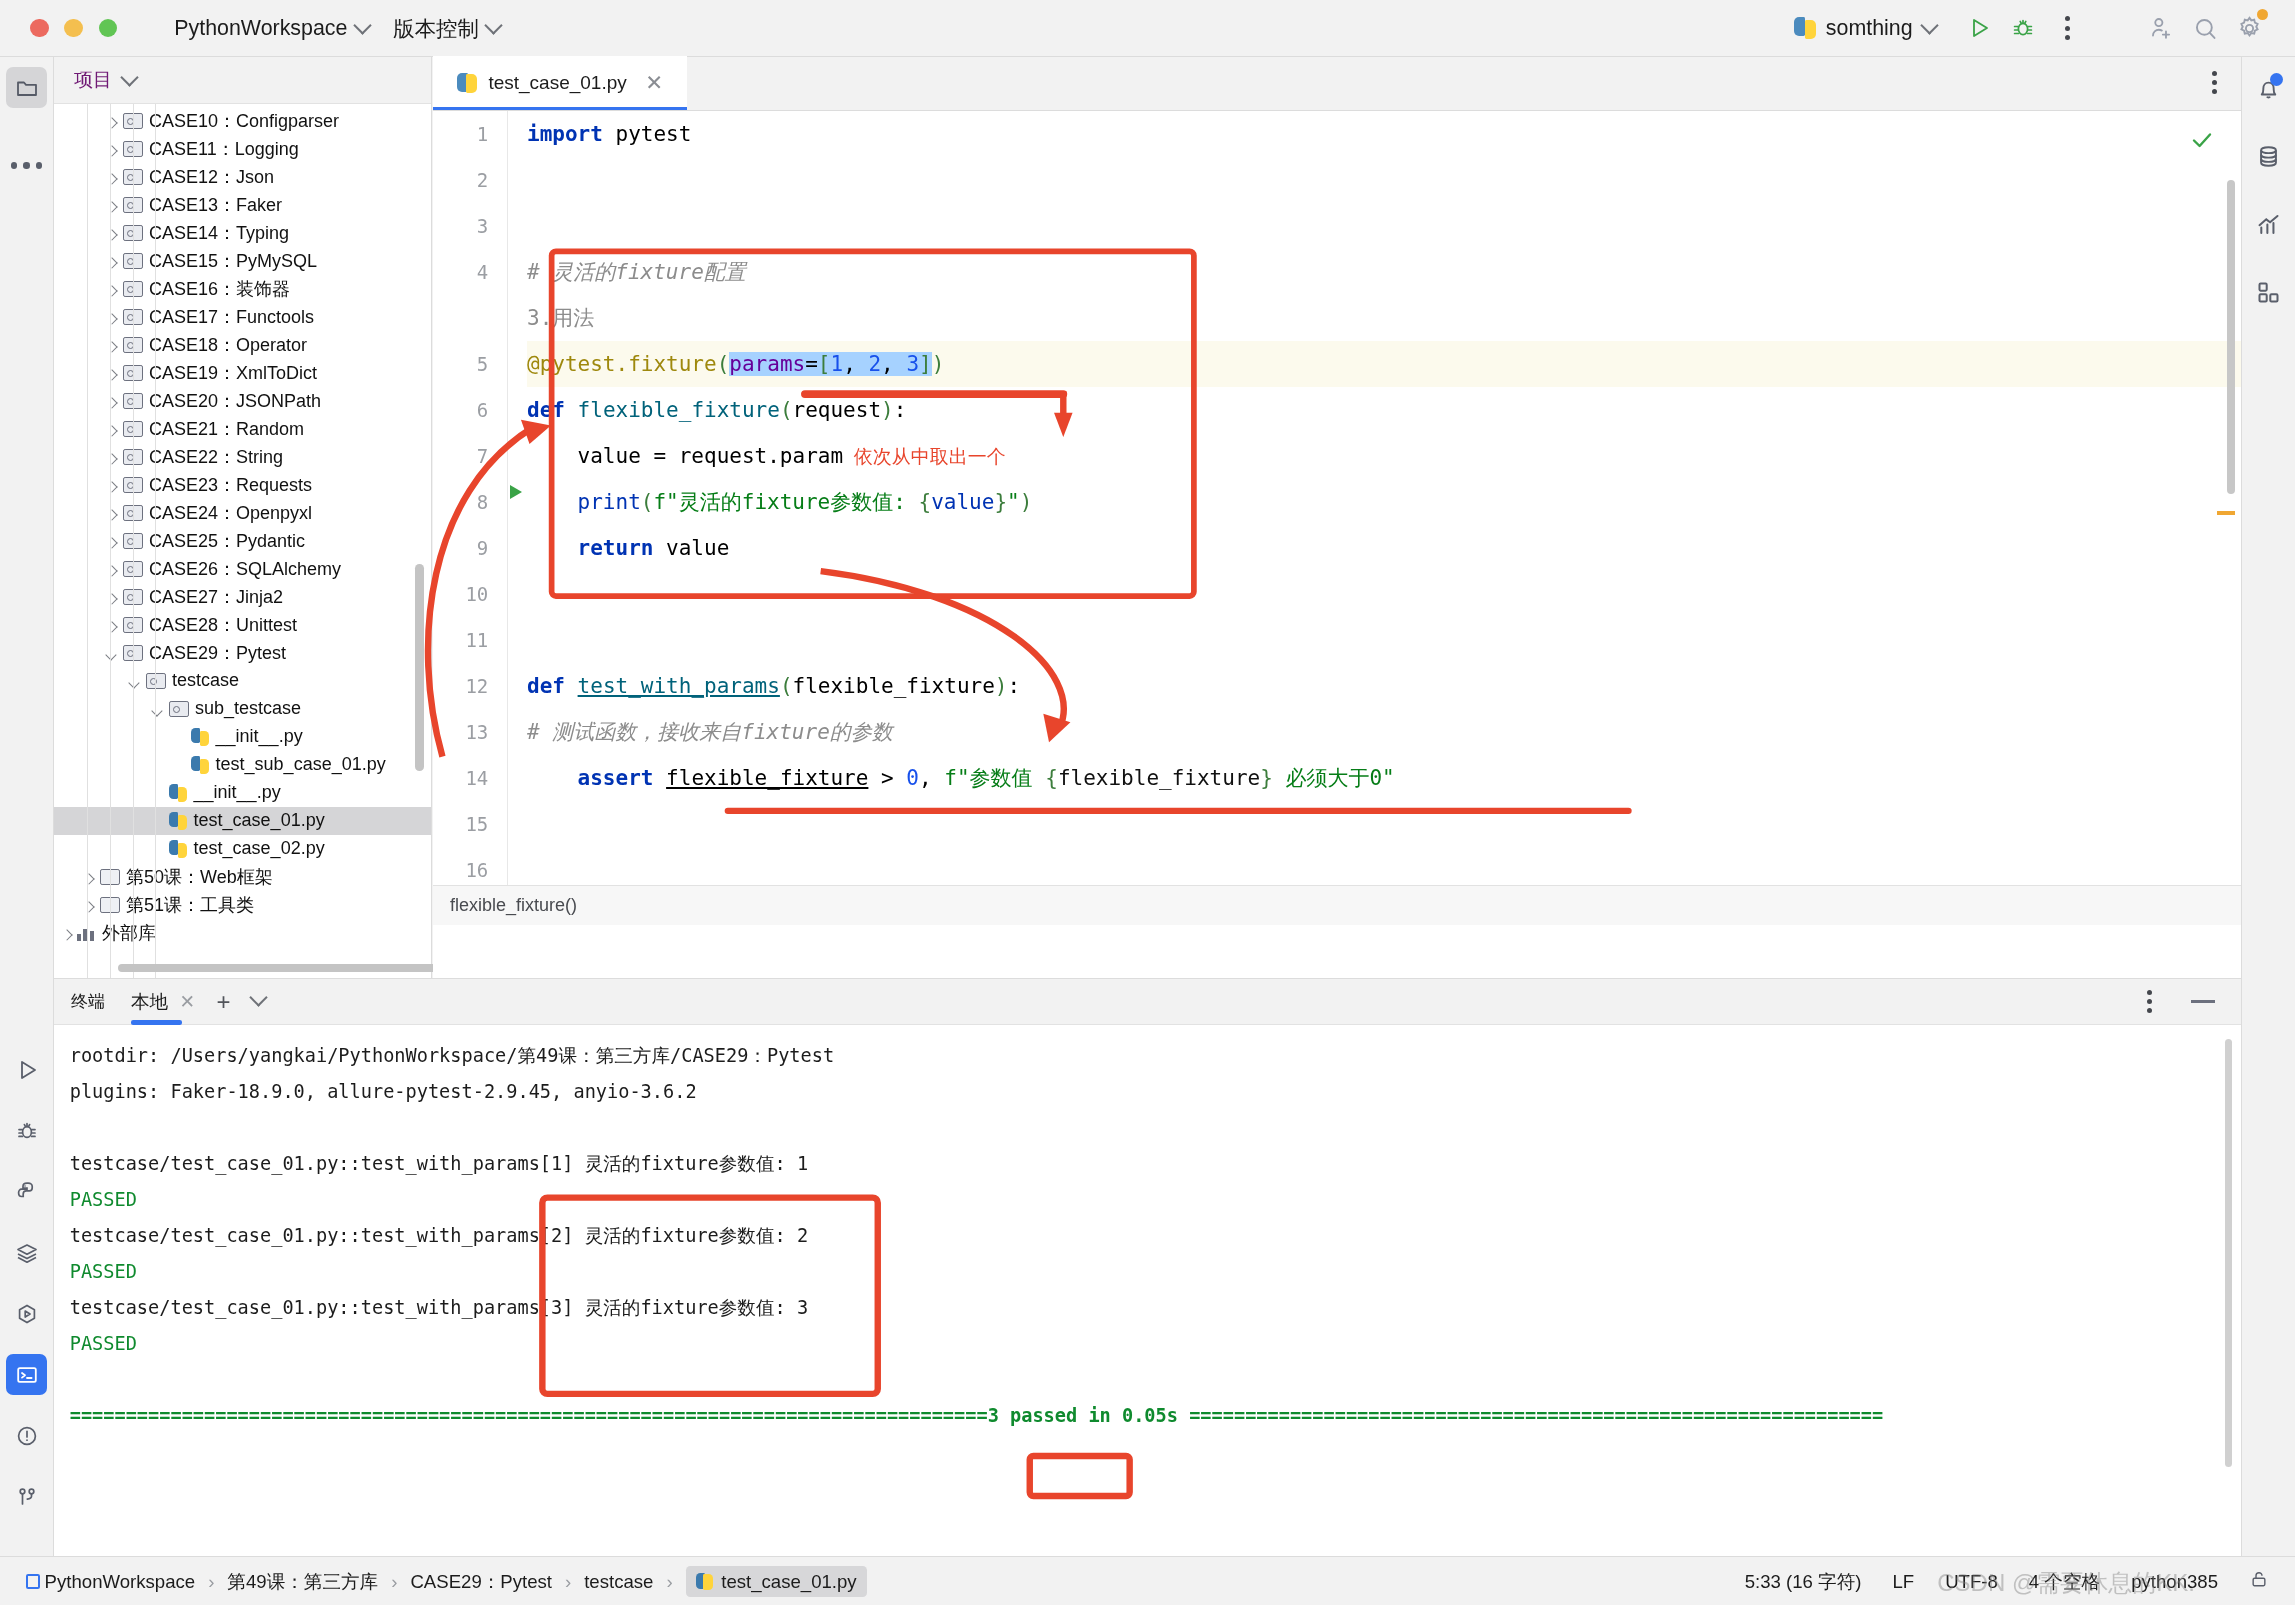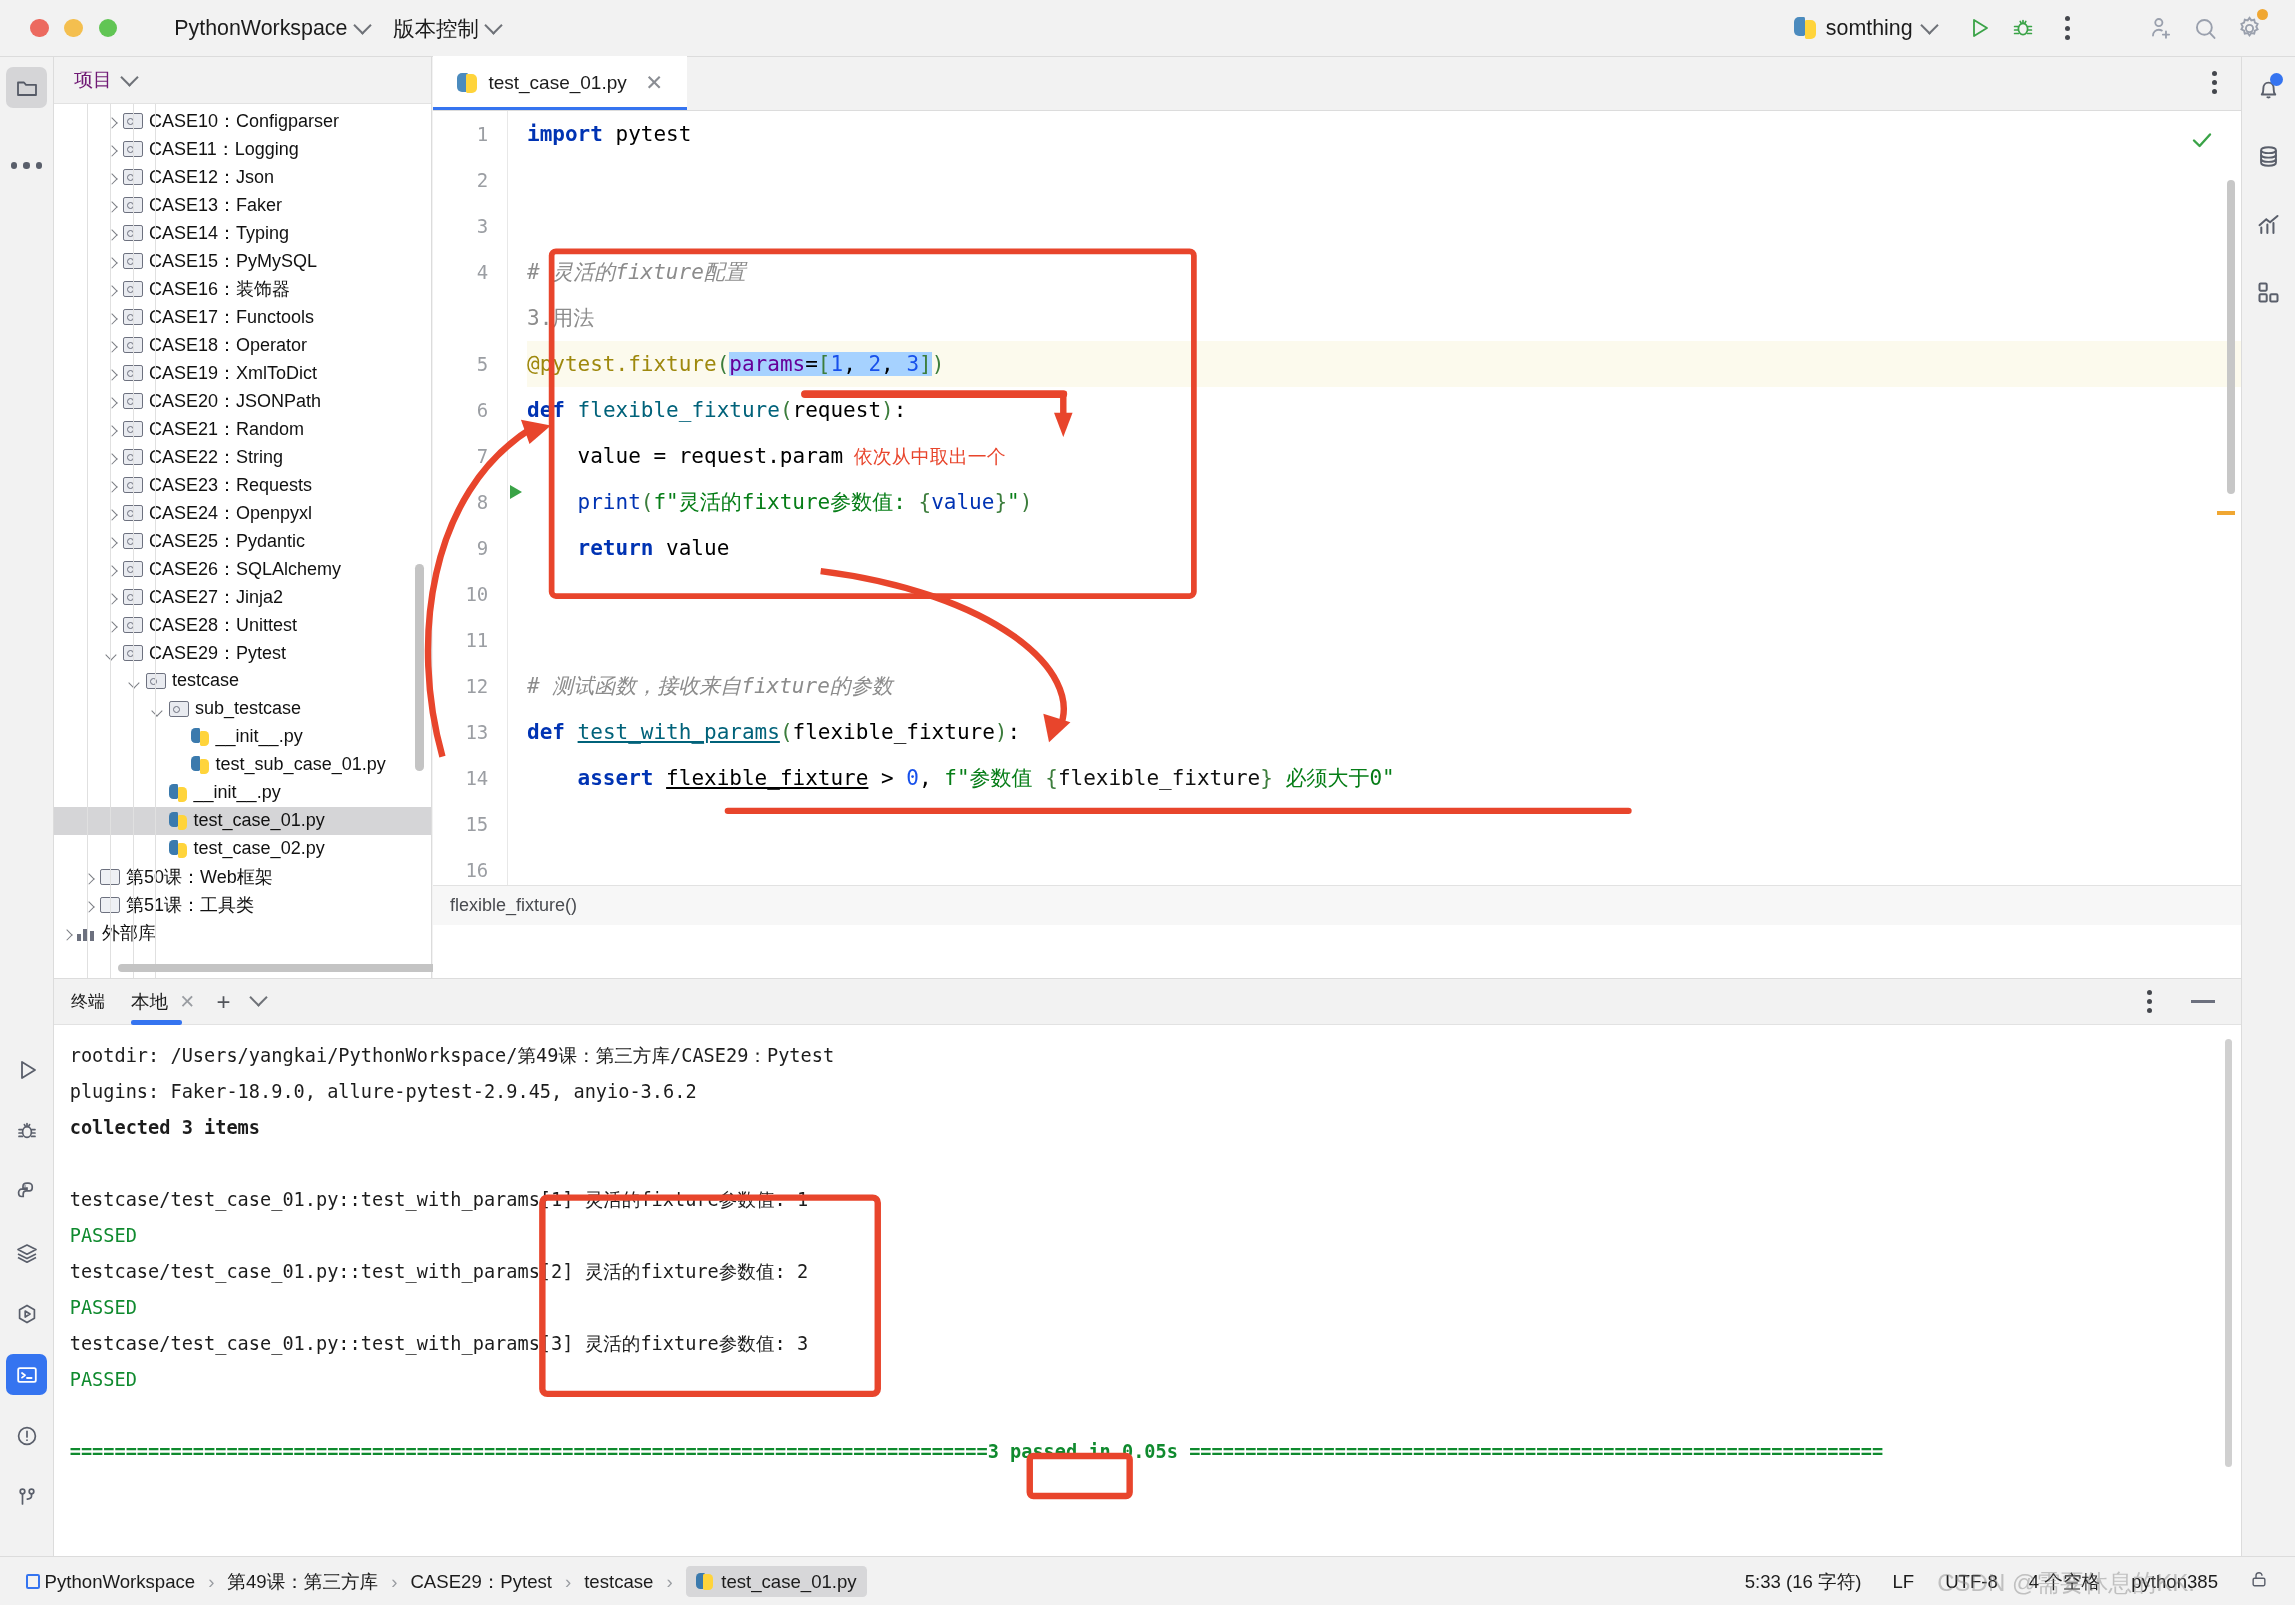"# 测试函数，接收来自fixture的参数" div.cl { order: before "def test_with_params(flexible_fixture):" -> after "def test_with_params(flexible_fixture):" }
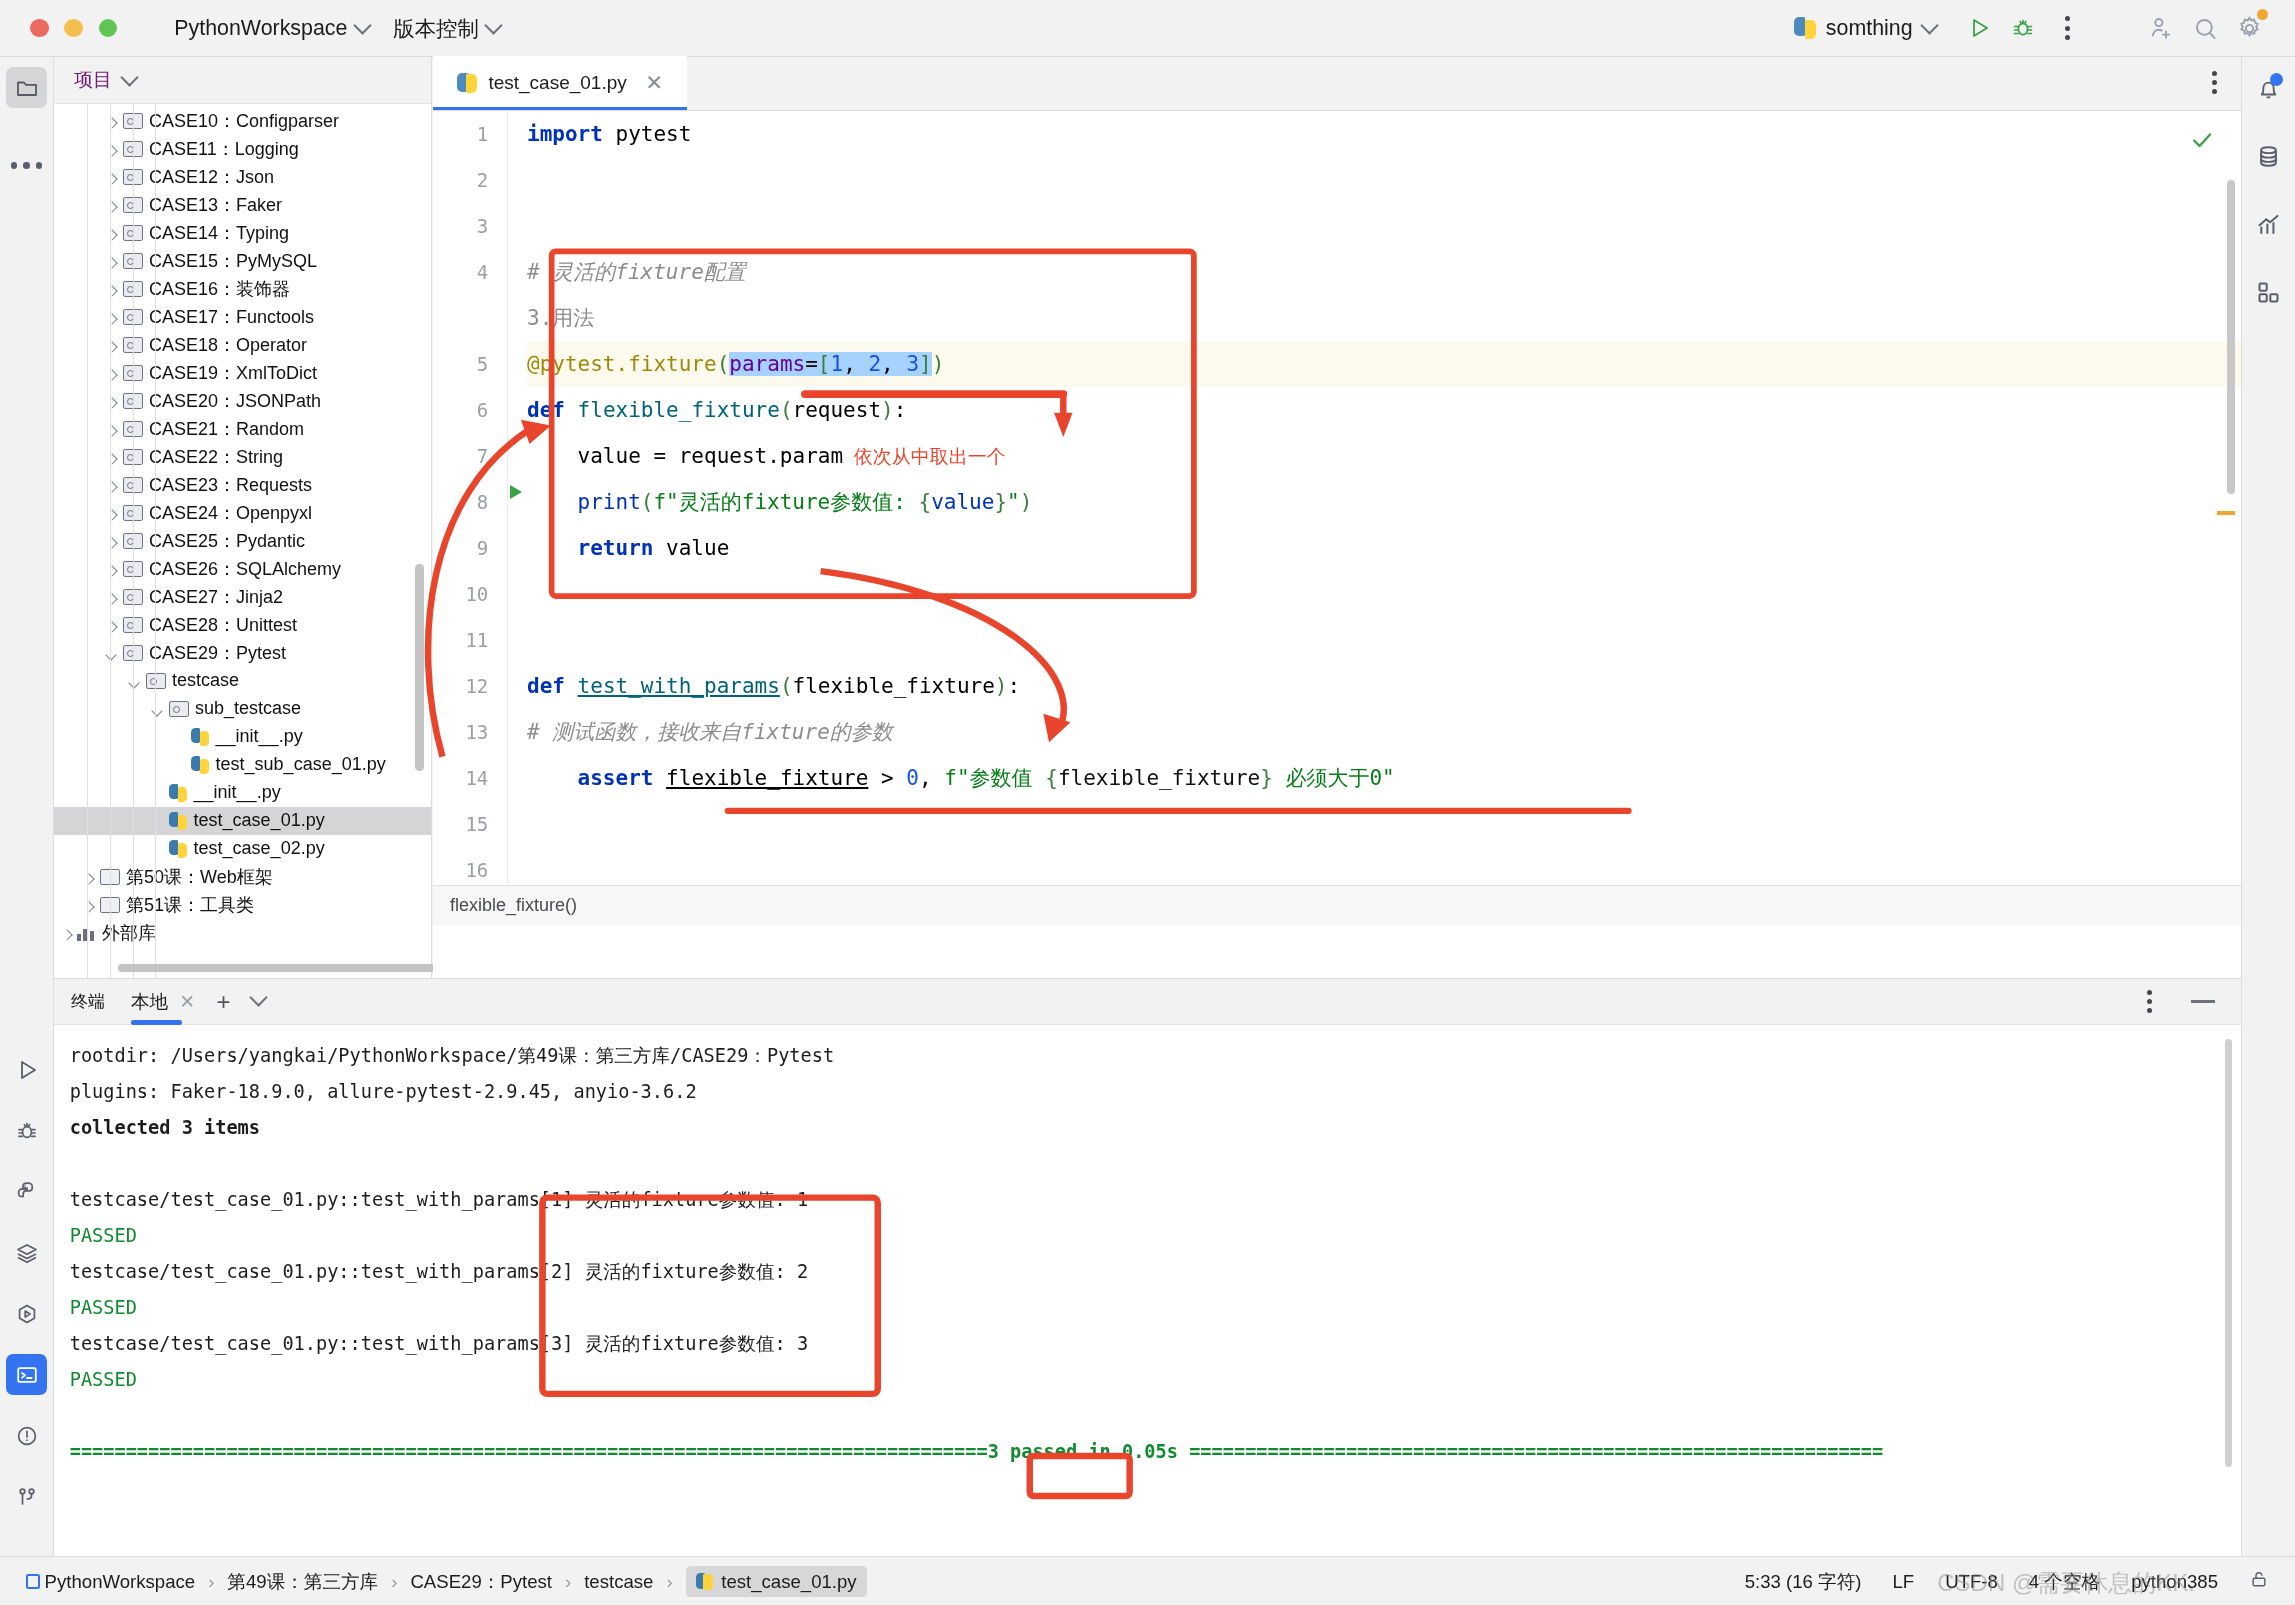"collected 3 items" div.tline { html: <div>collected 3 items</div> -> none }
